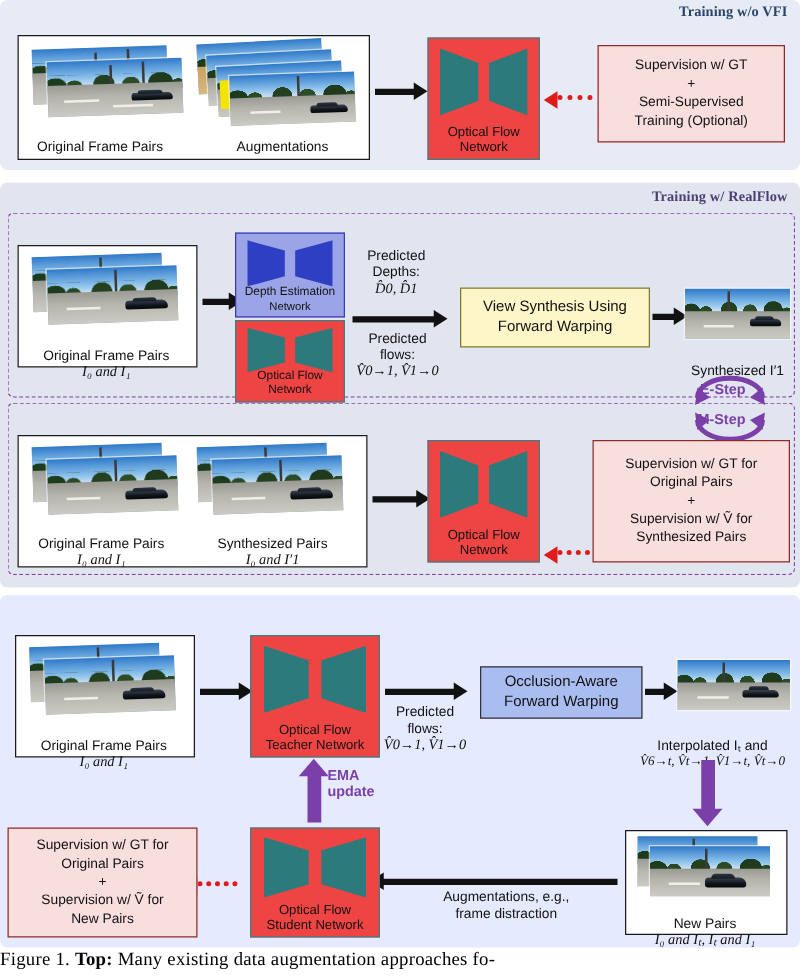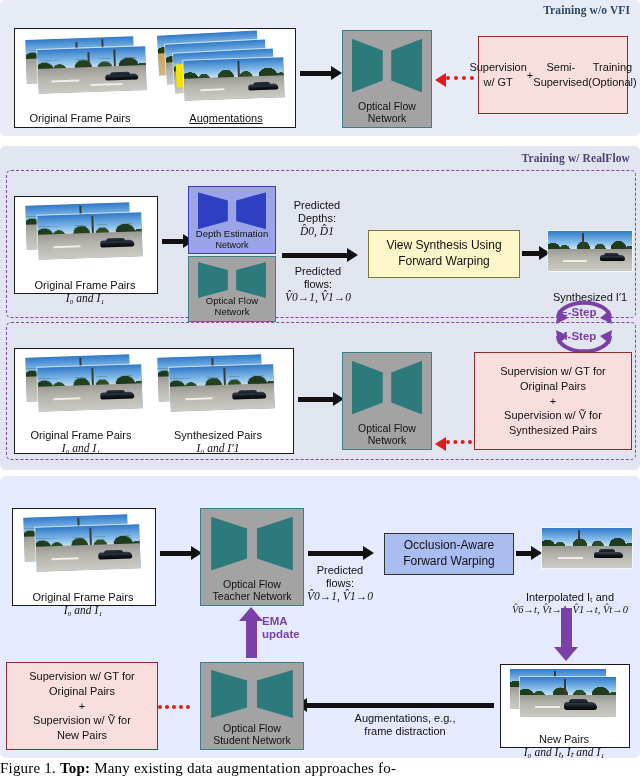"Supervision w/ GT" div.pink { flex-direction: row -> column }
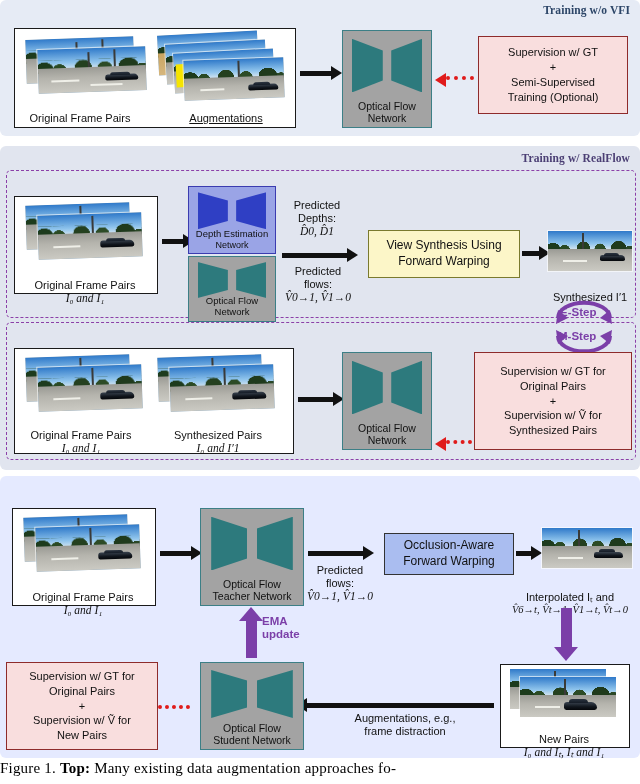"Optical Flow" .net { background: #a3a3a3 -> #ef4444 }
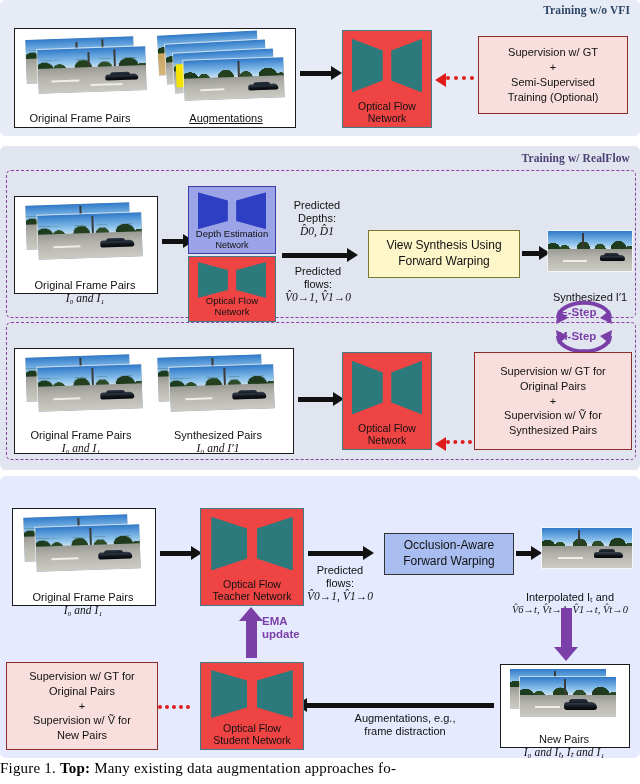"Augmentations" div.cap { text-decoration: underline -> none }
